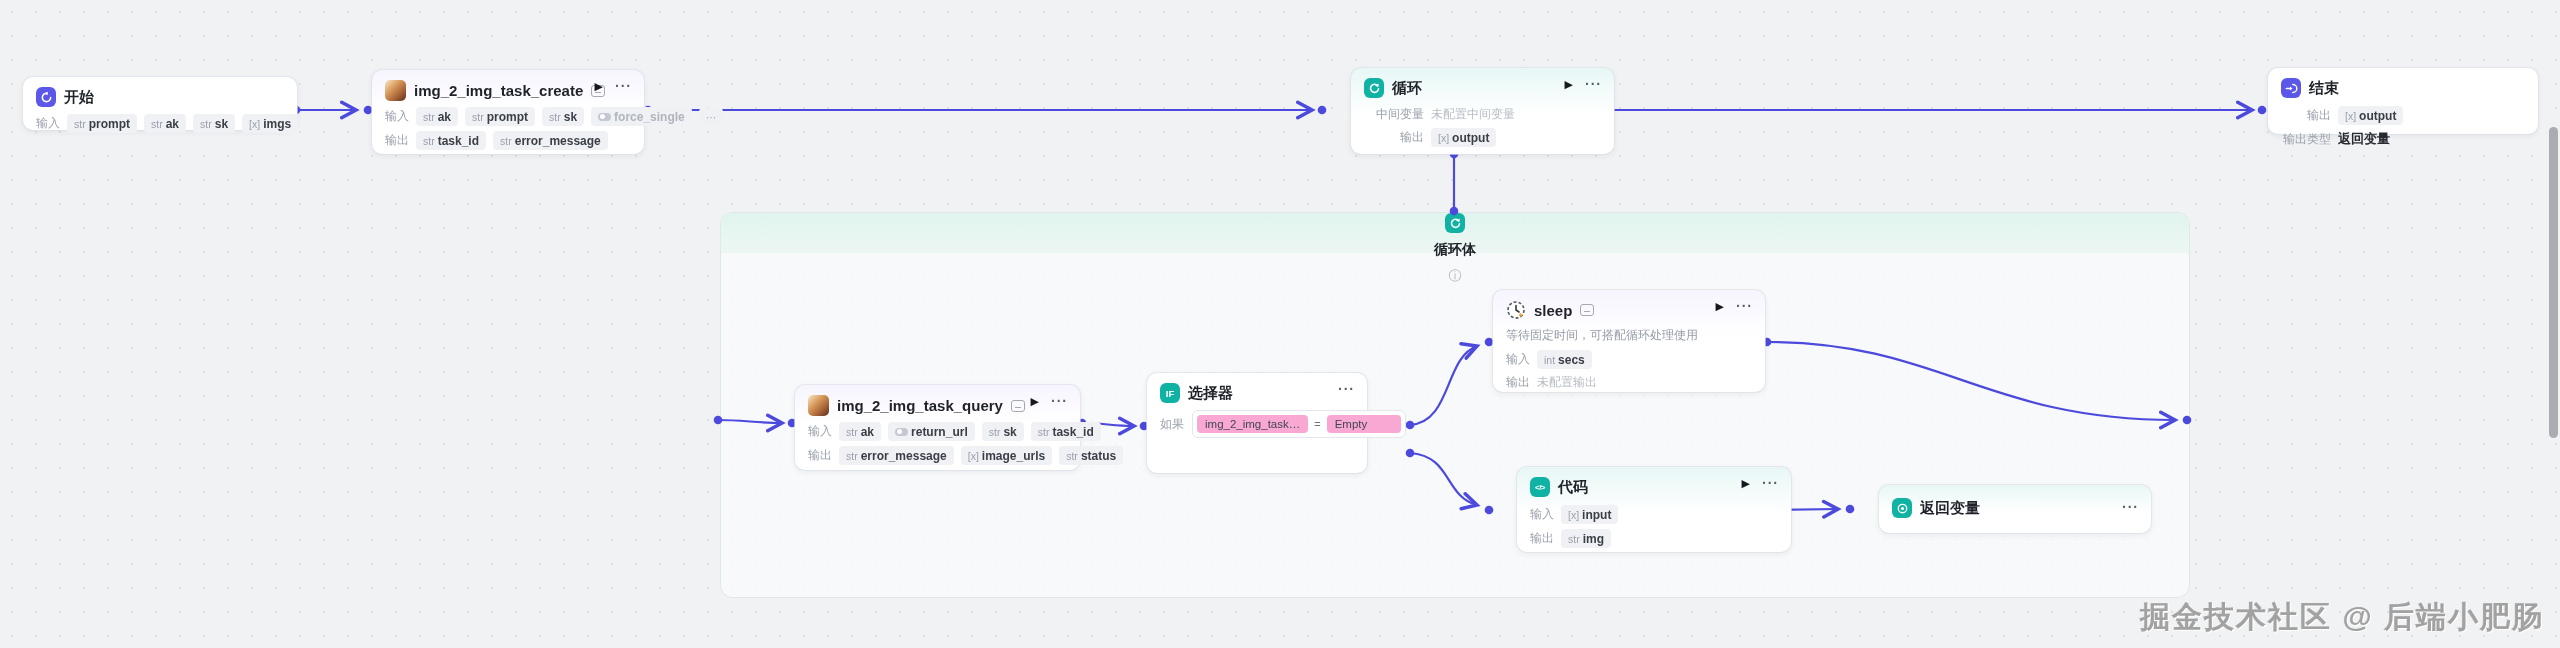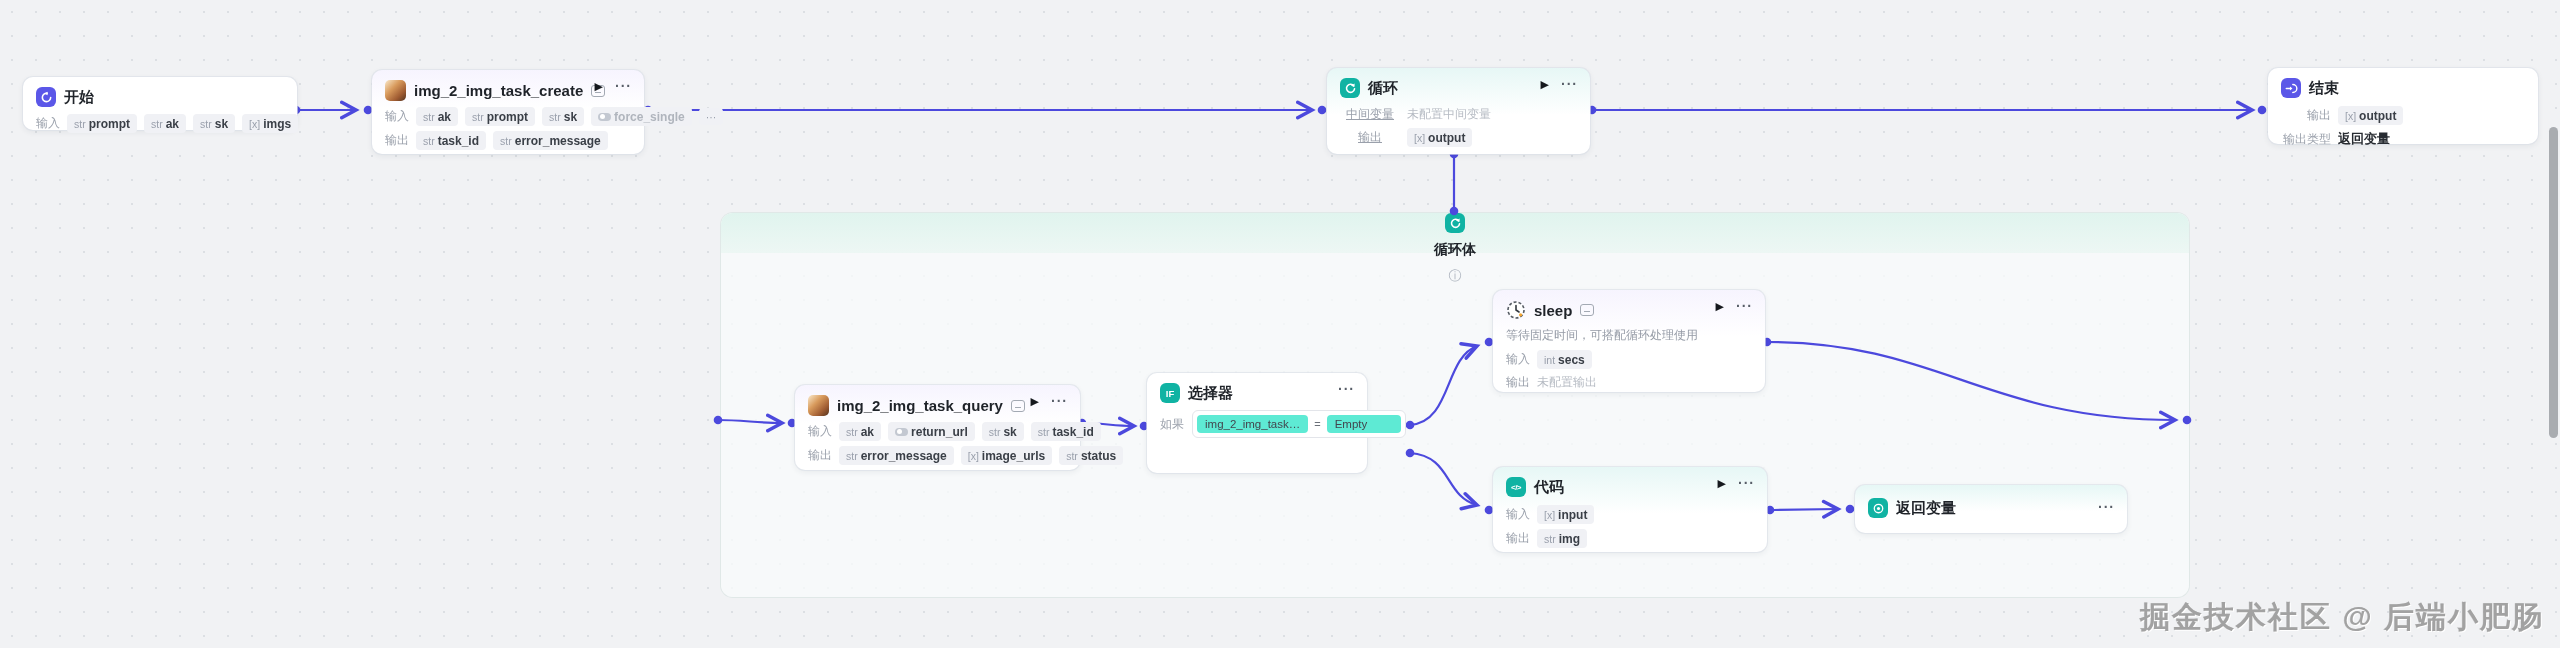"循环" .tint-teal { margin-left: none -> 24px }
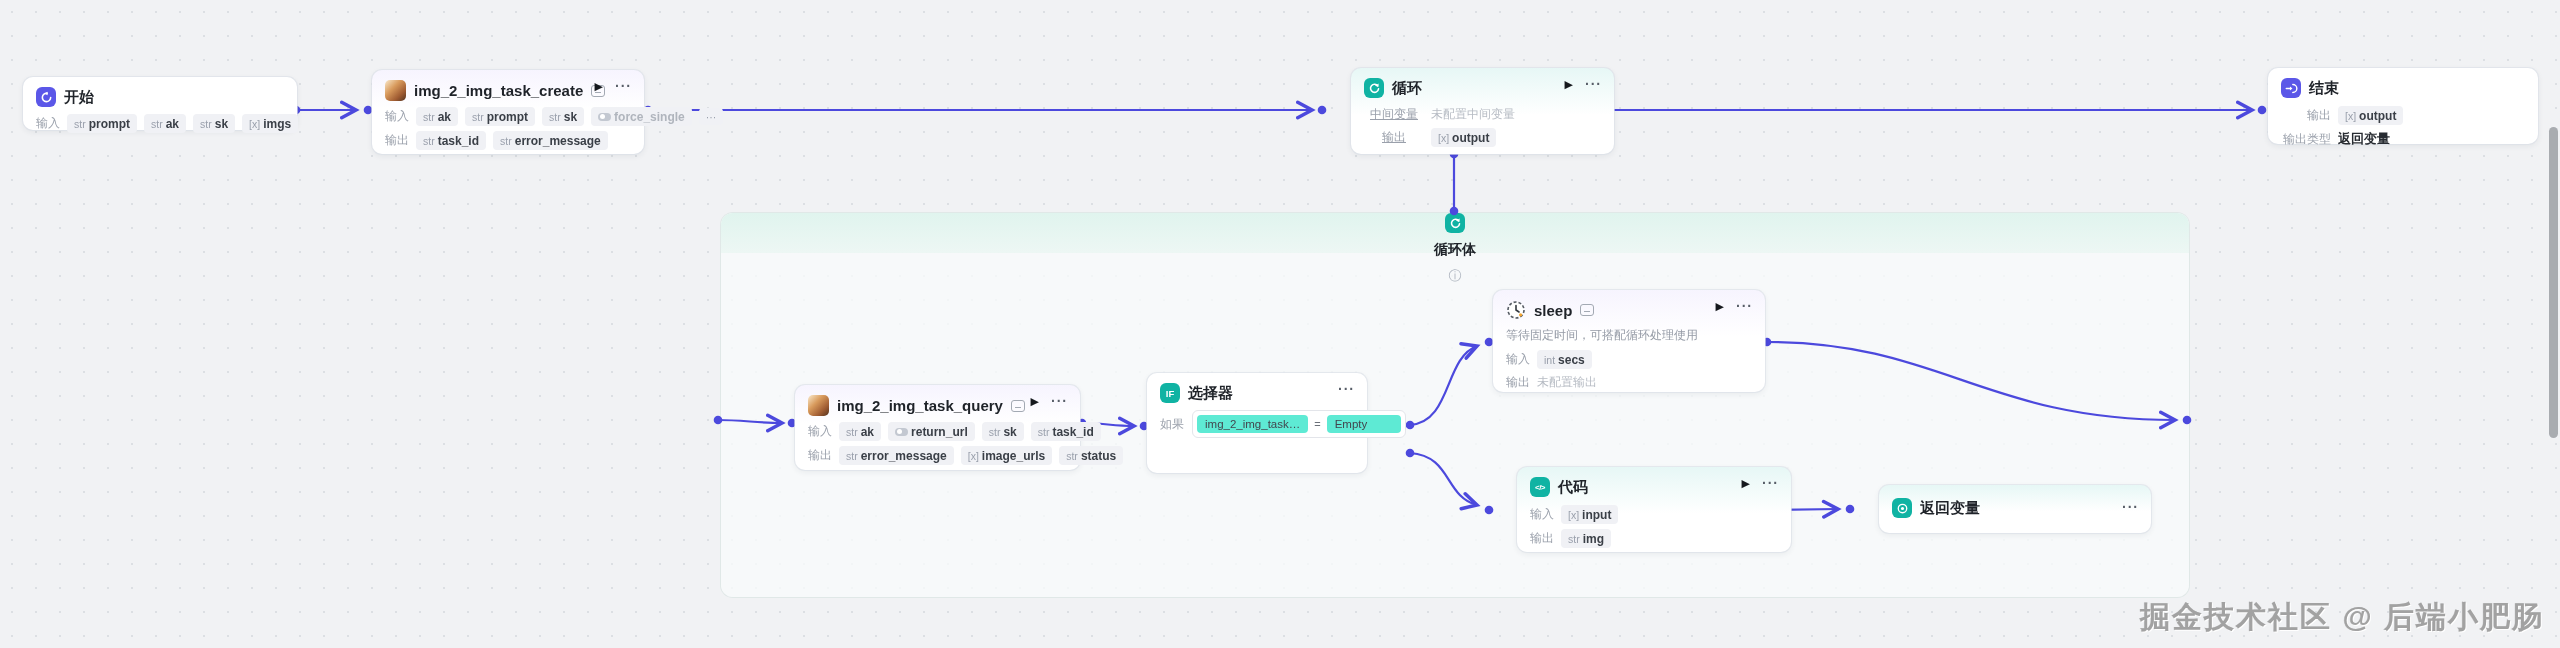"结束" div.node { height: 76px -> 66px }
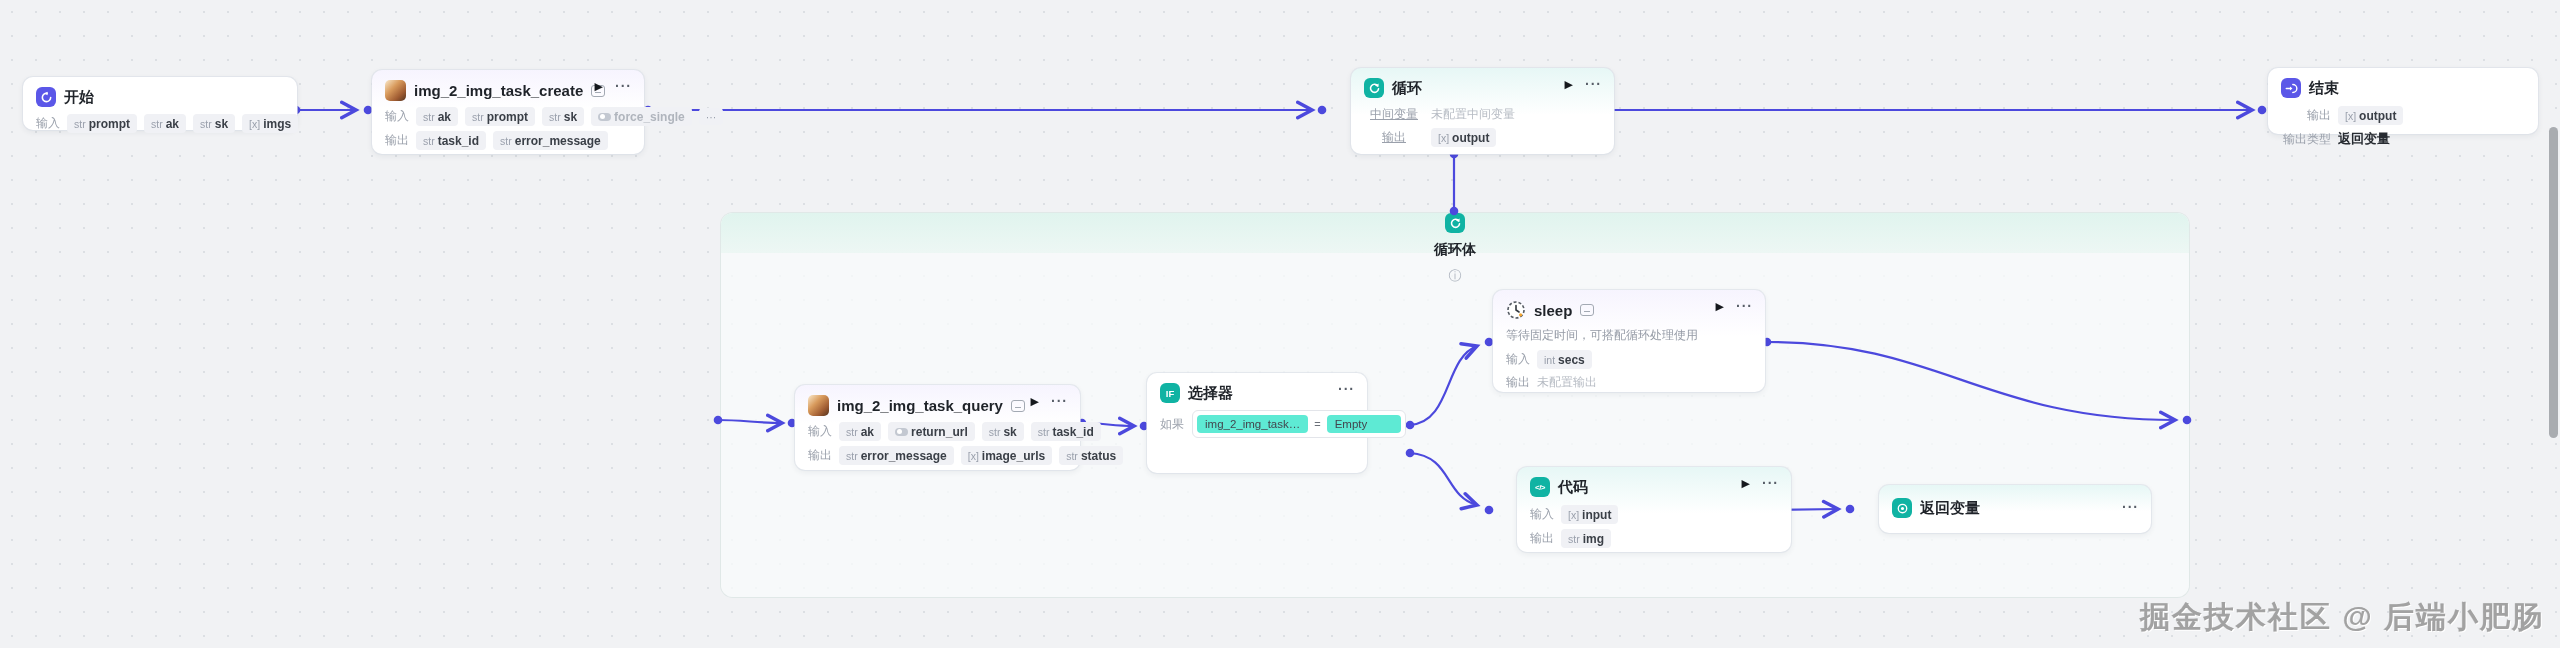"中间变量" .rlabel.w60 { text-align: center -> right; text-decoration: underline -> none }
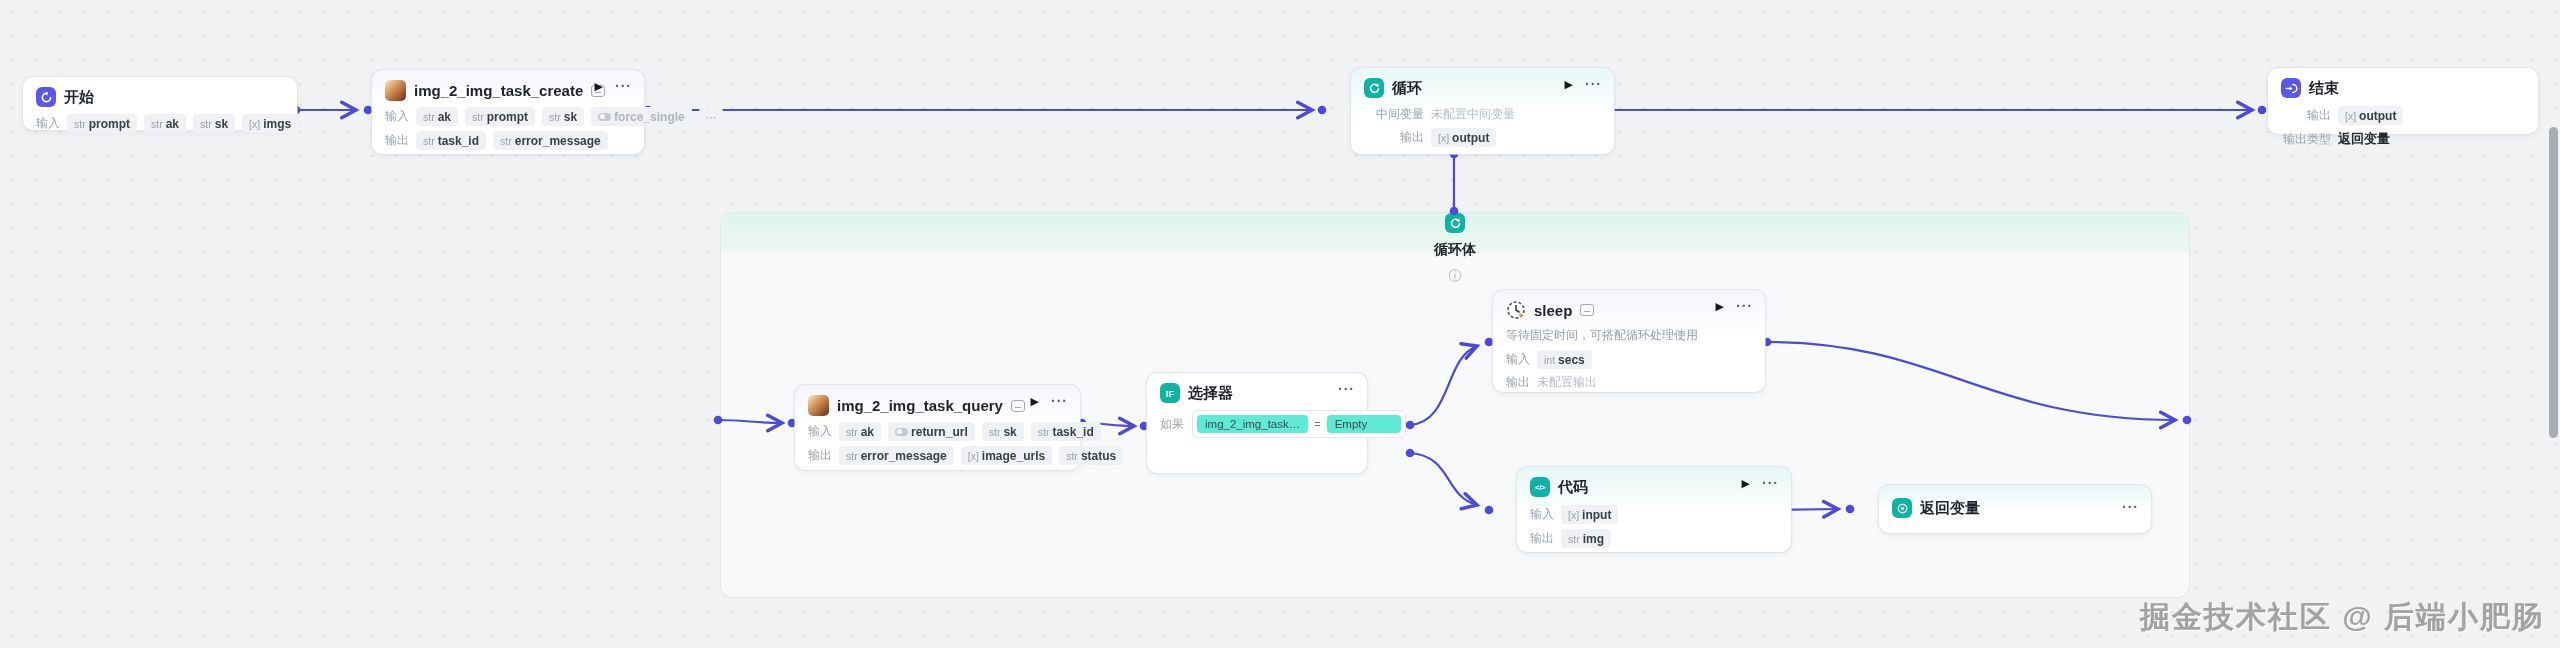"img_2_img_task…" .cpill { background: #5eead4 -> #f9a8d4 }
